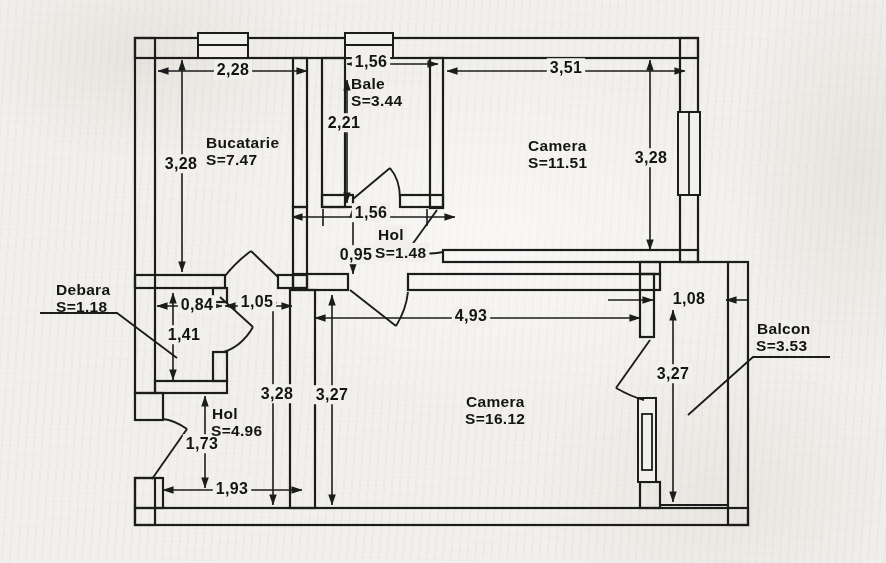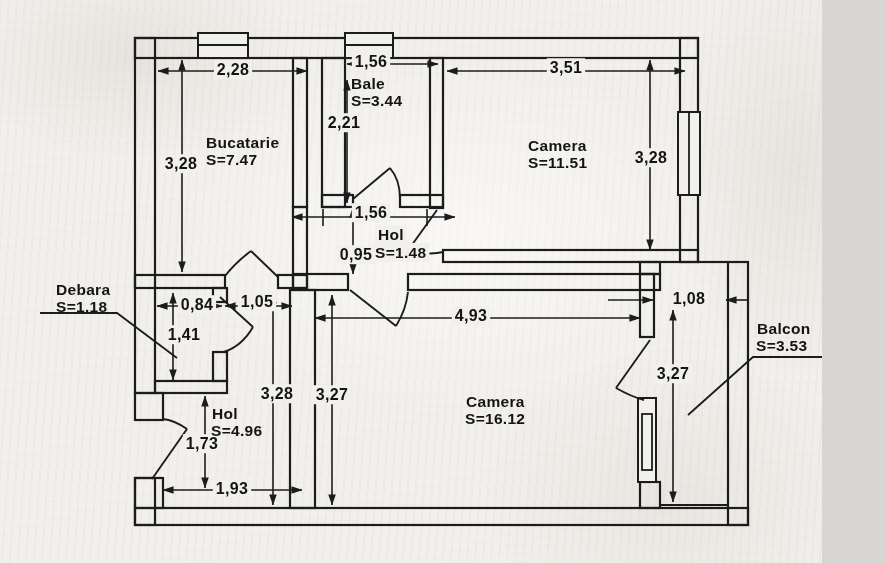"2,28" .stage { width: 822px -> 886px }
